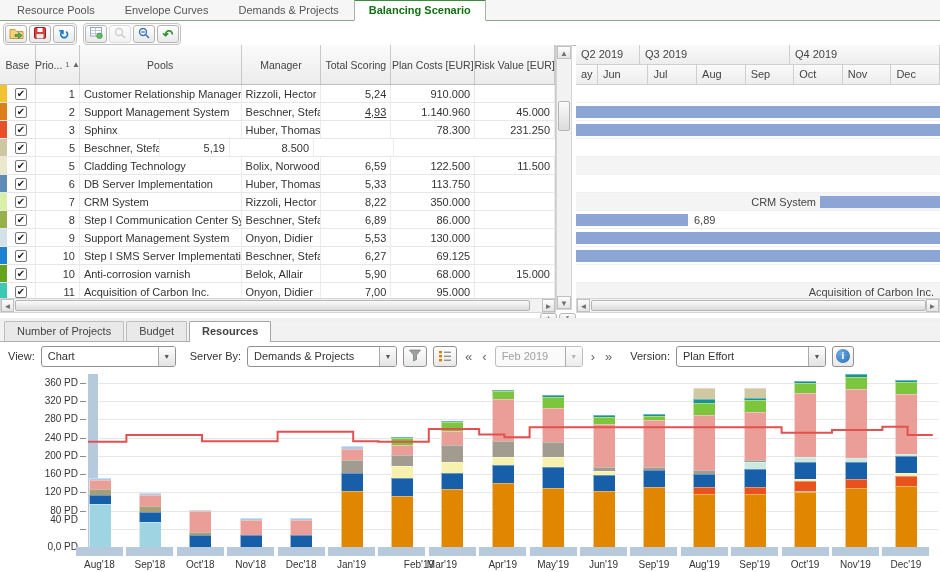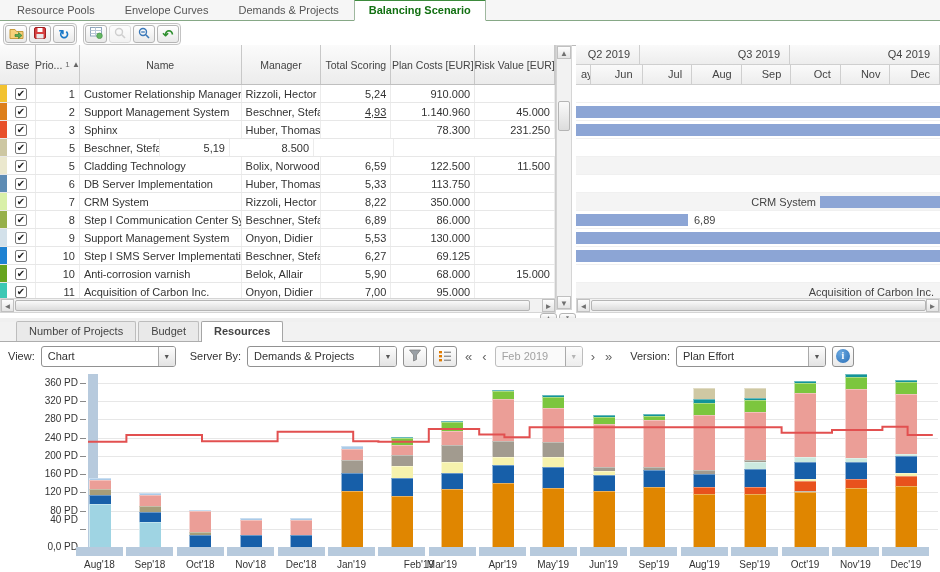"Q2 2019" .gq-cell, .gm-cell { padding: 3px 9px 0 5px -> 3px 16px 0 5px; text-align: right -> none }
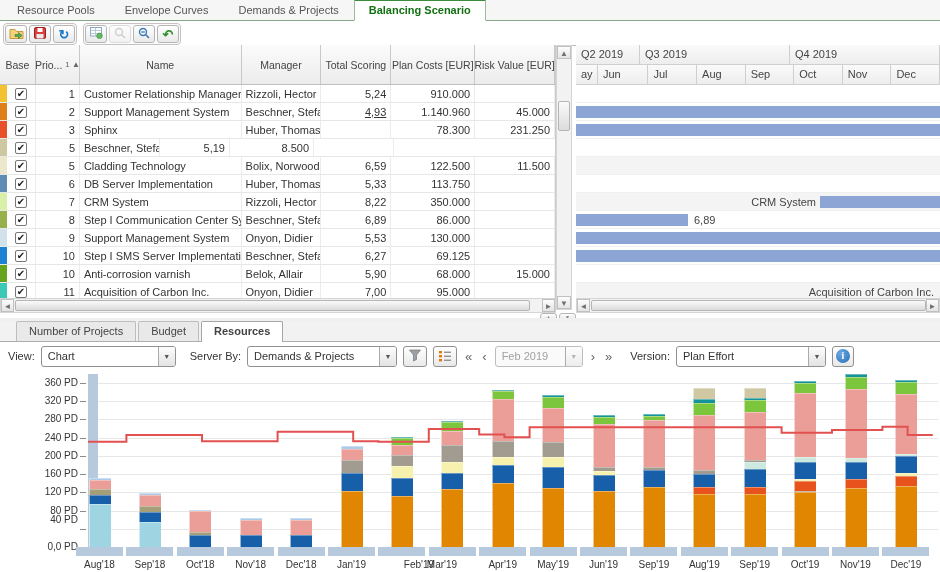"Name" div.gh-cell { text: Name -> Pools }
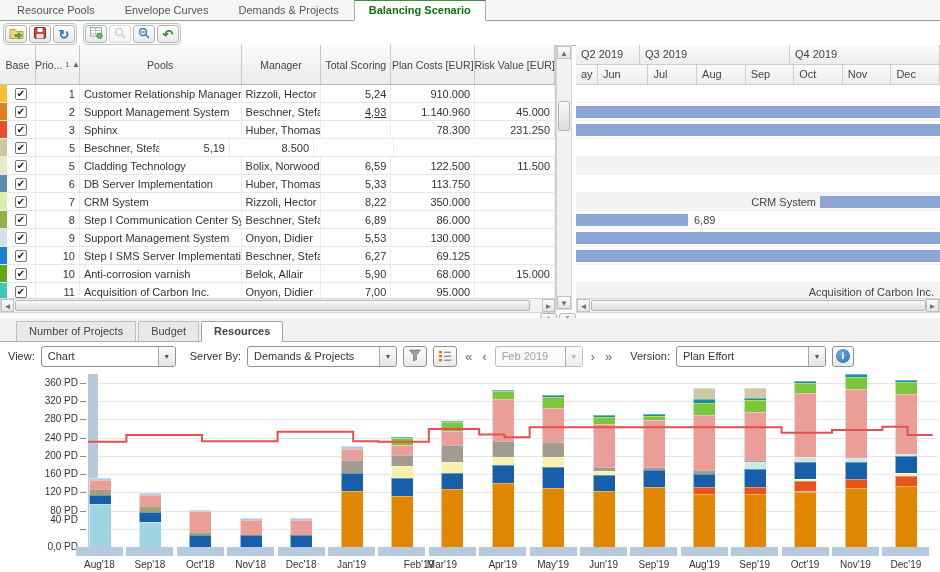"Number of Projects" .bottom-tabs { padding-left: 16px -> 4px }
